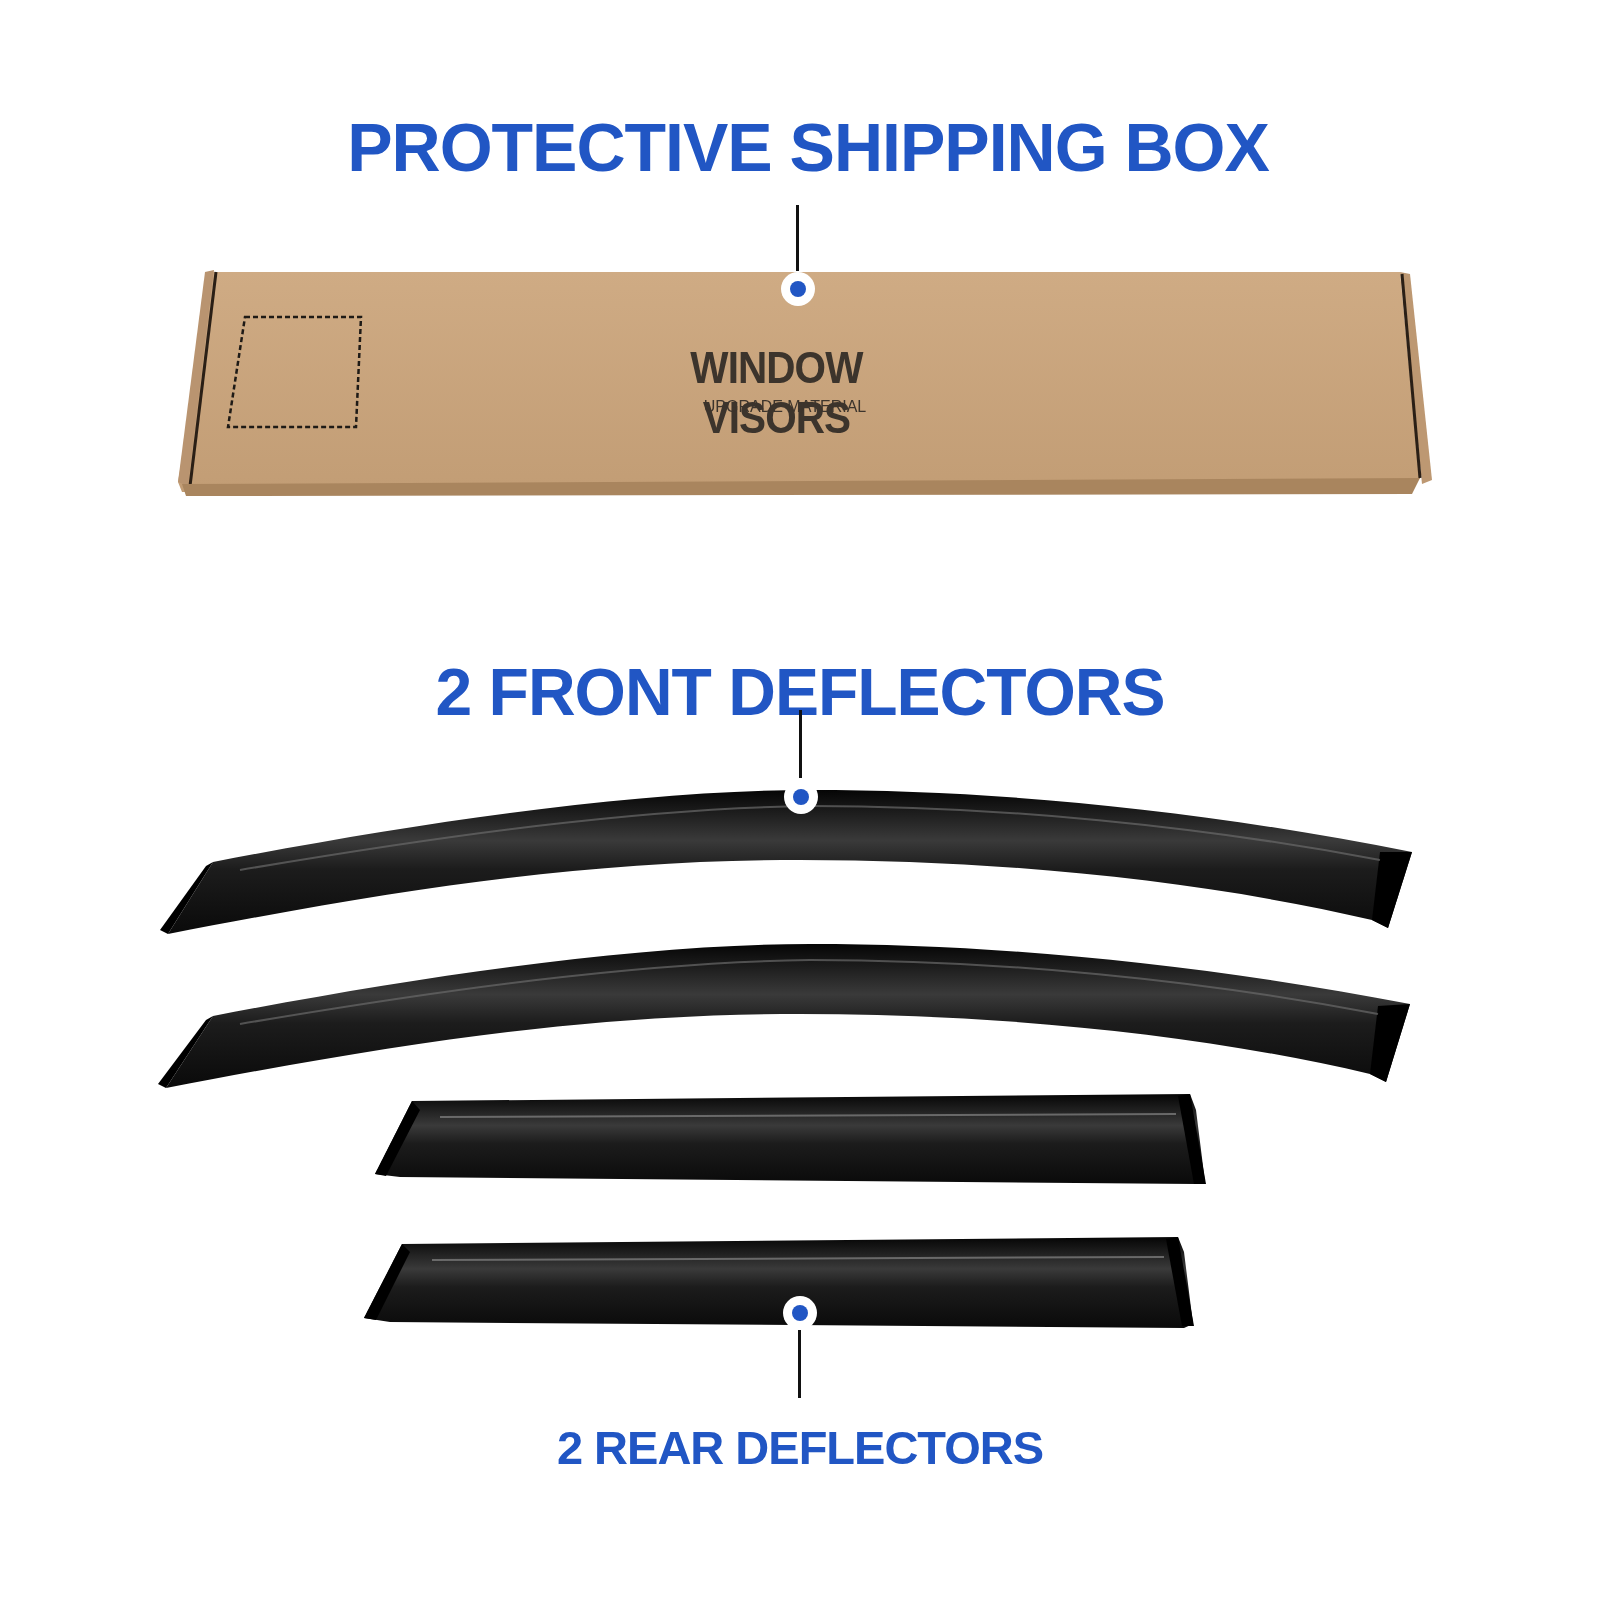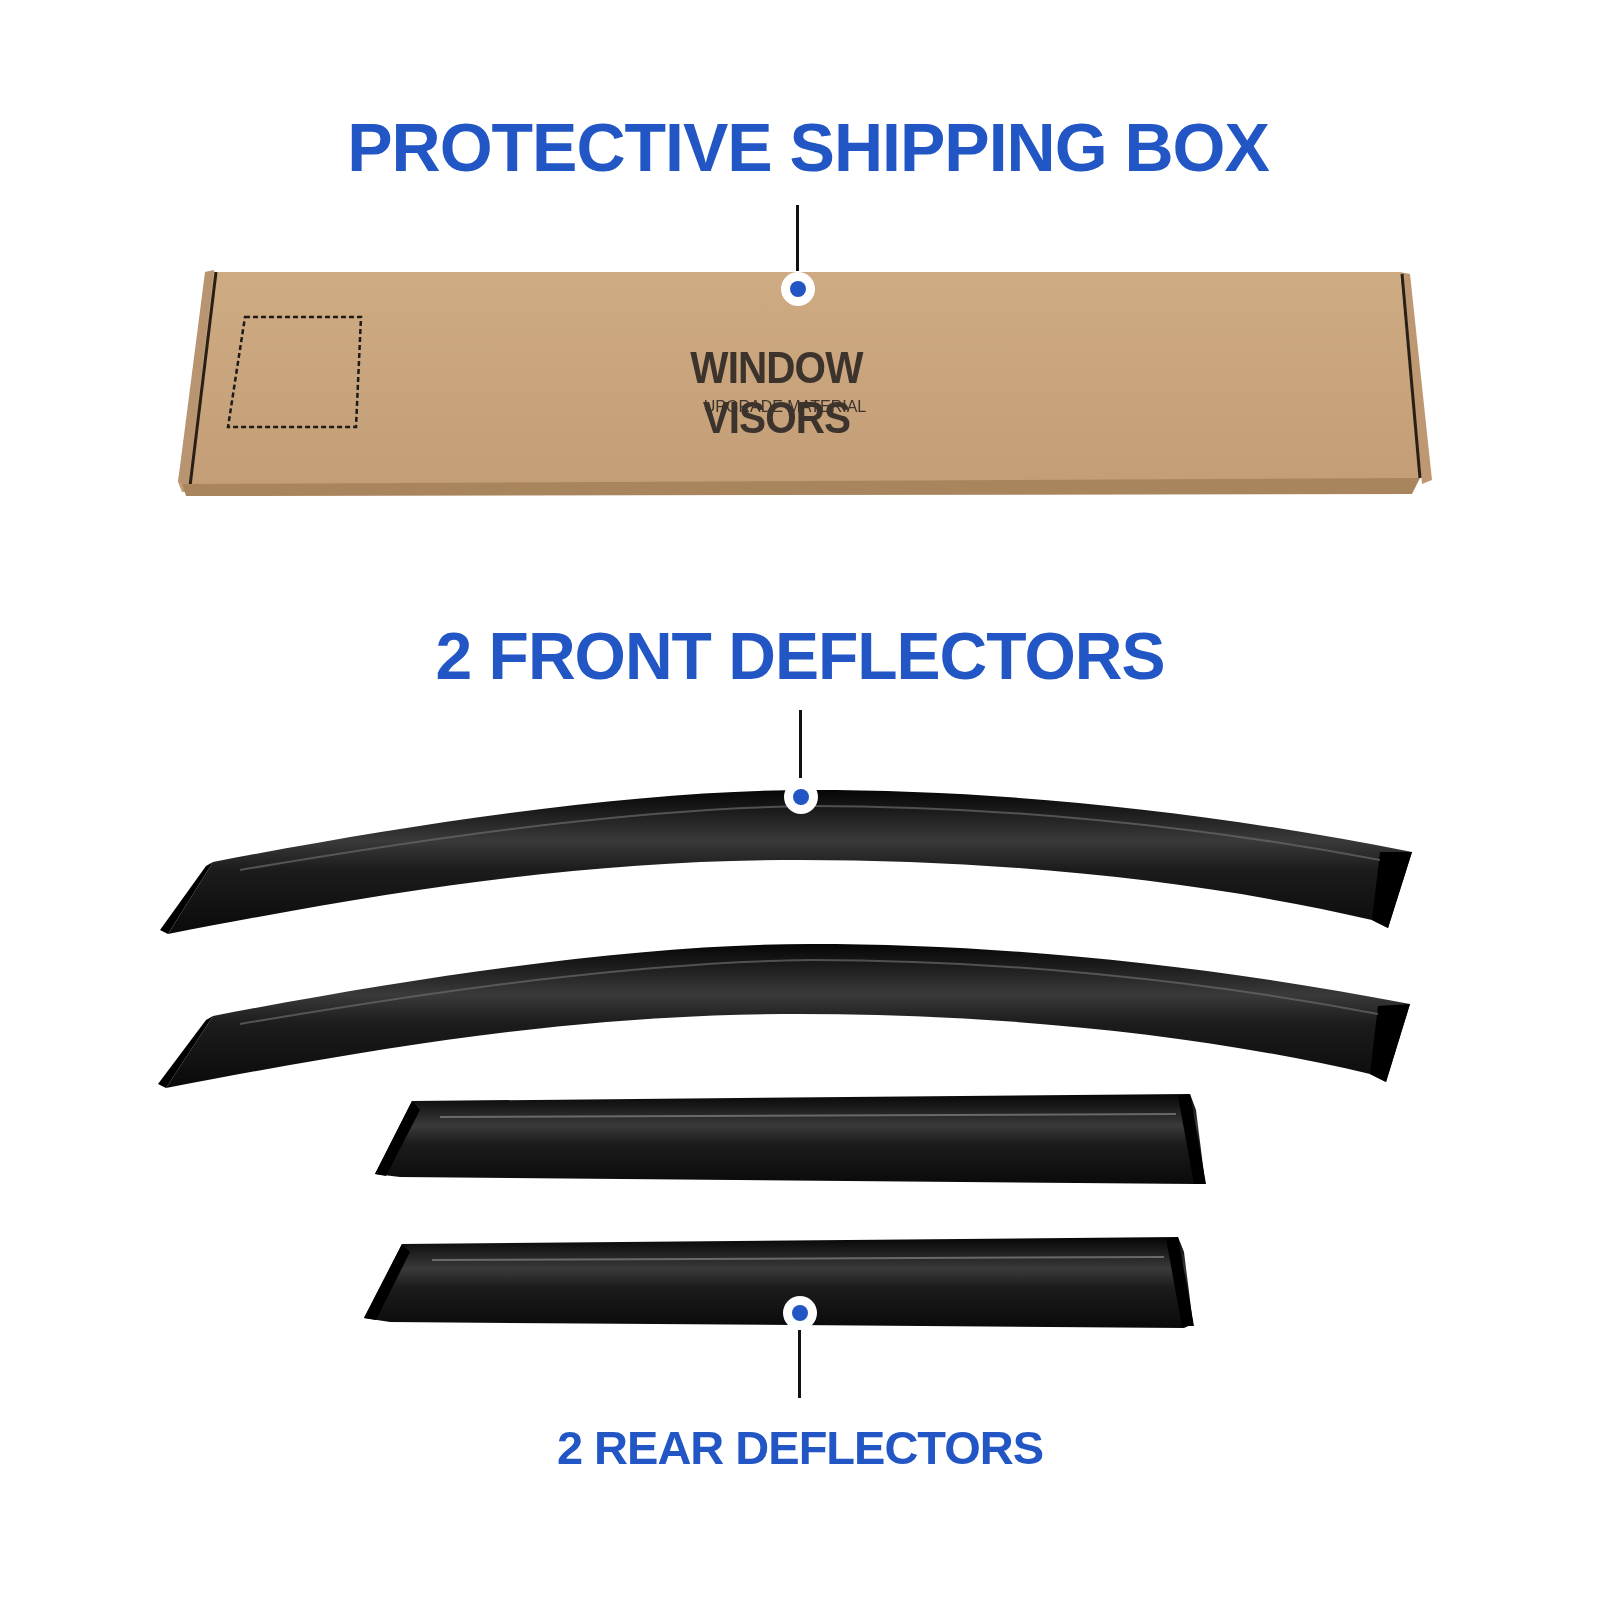"2 FRONT DEFLECTORS" .h2 { top: 618px -> 654px }
